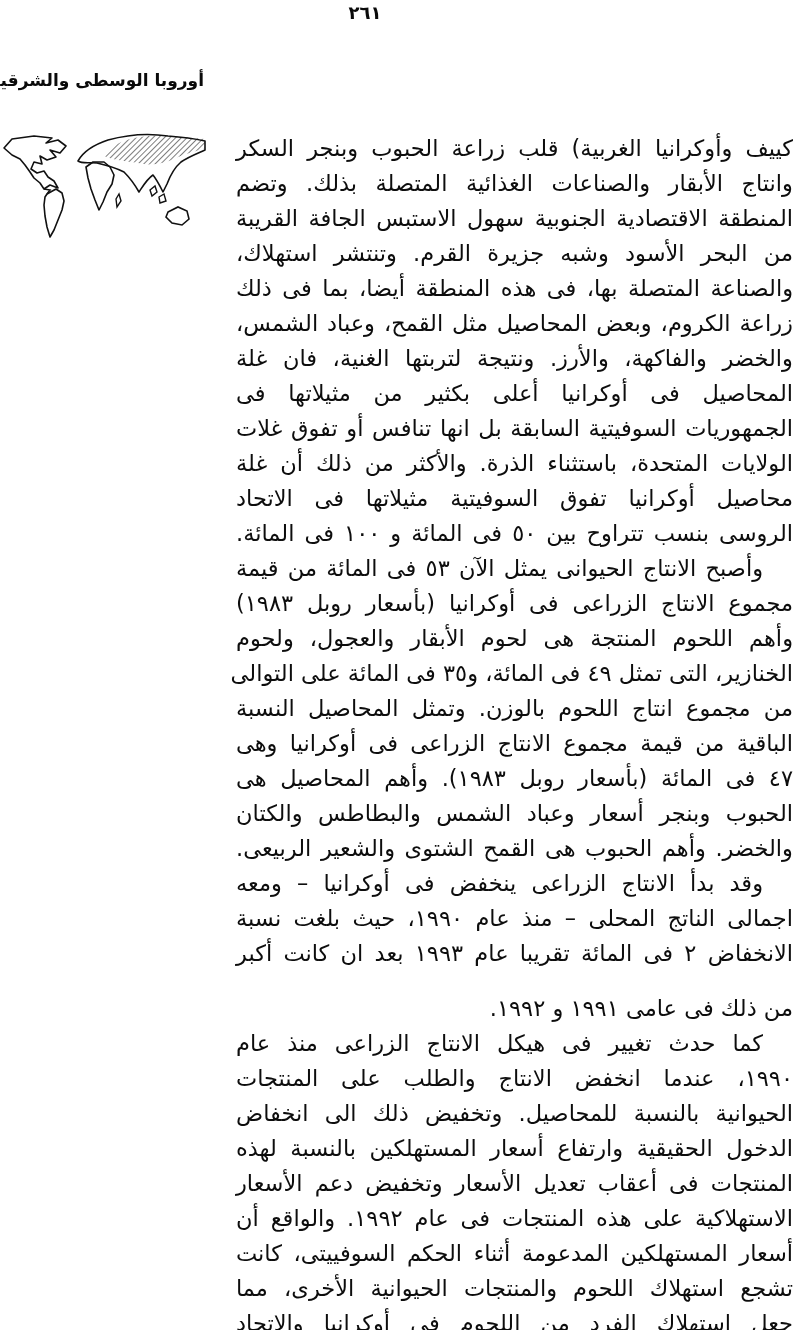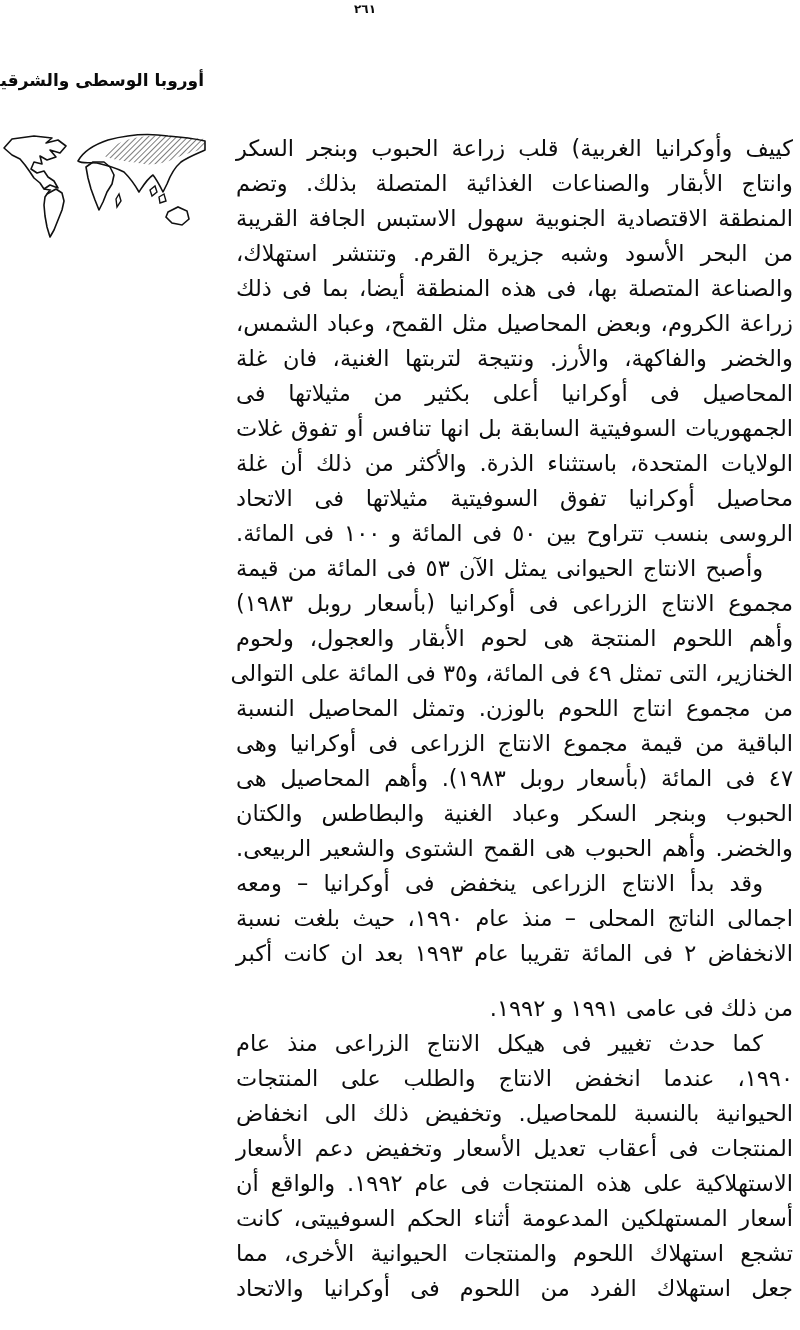"٢٦١" .page-number { font-size: 12px -> 18px }
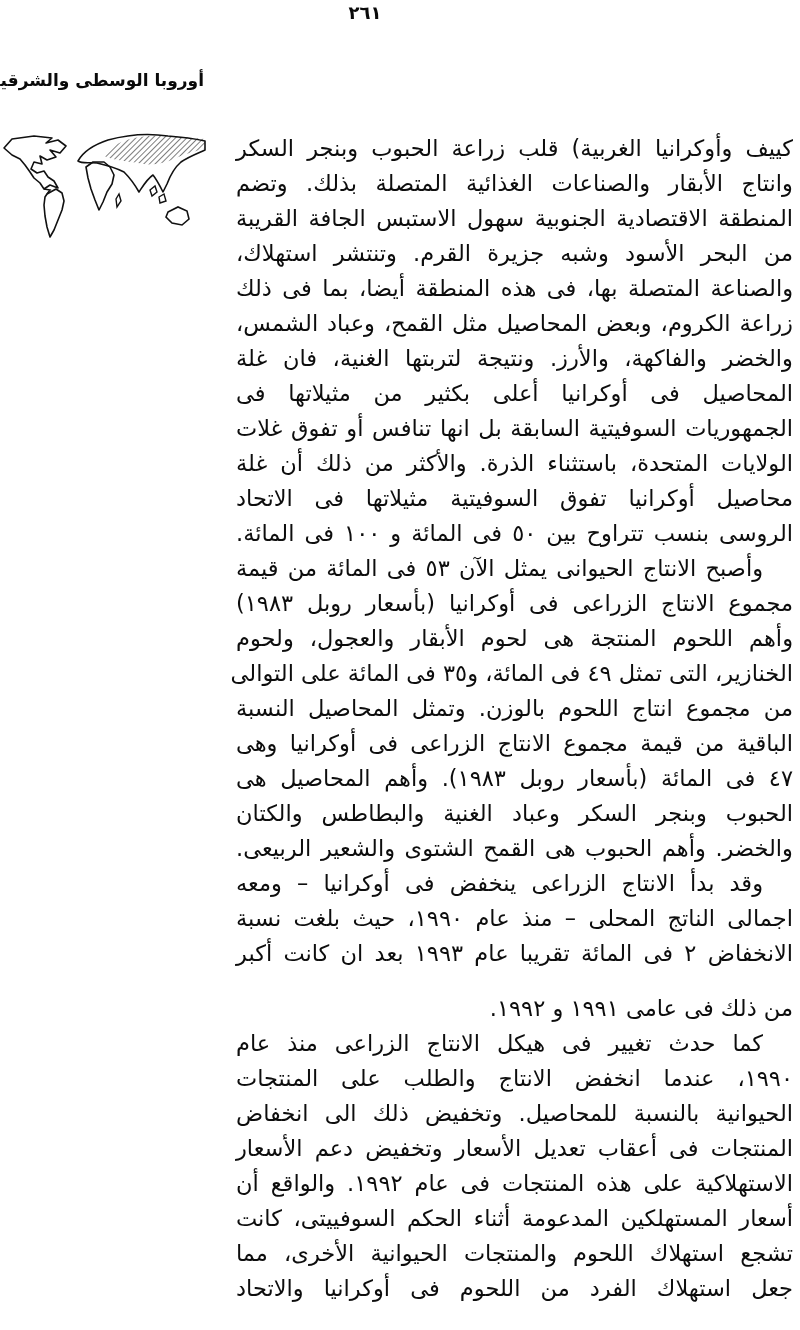"الحبوب وبنجر السكر وعباد الغنية" div.line { text: السكر وعباد الغنية -> أسعار وعباد الشمس }
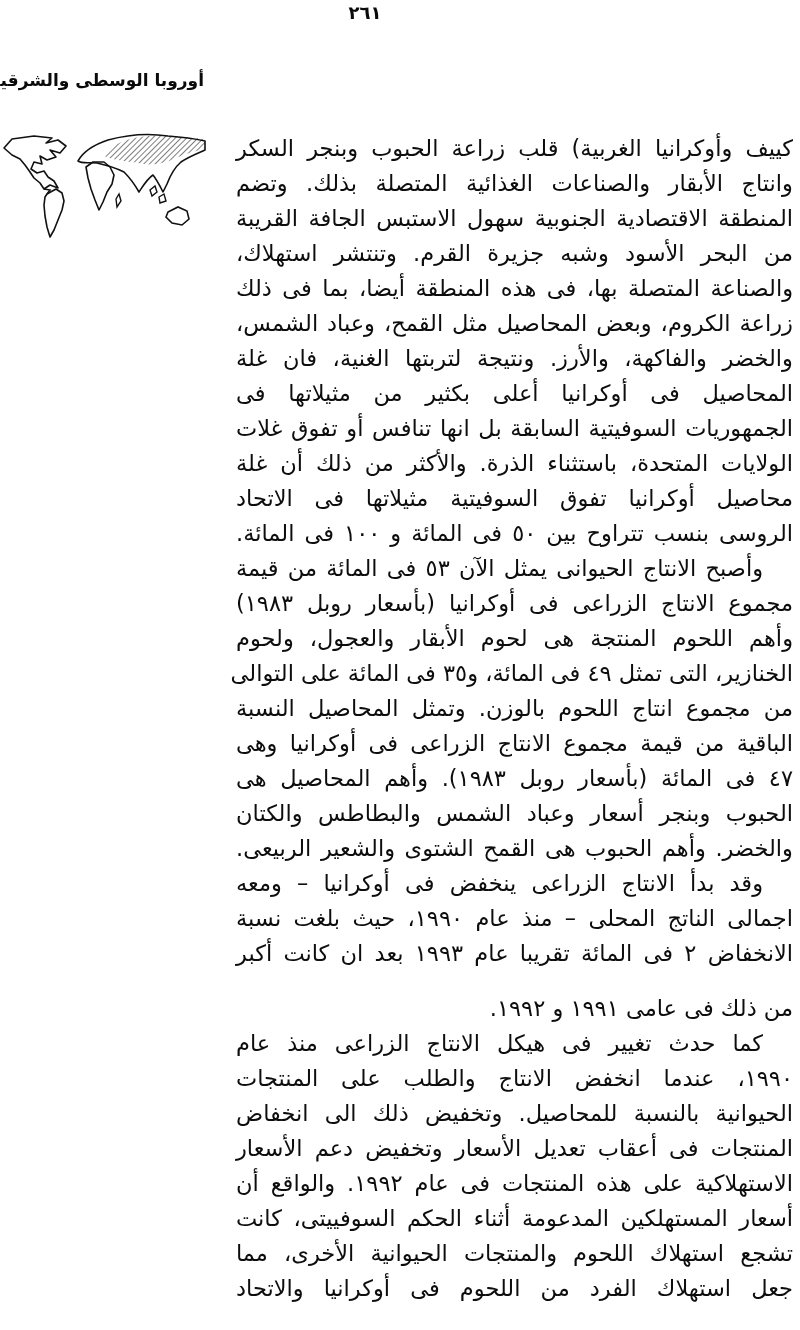"الدخول الحقيقية وارتفاع أسعار المستهلكين" div.line { html: none -> <div>الدخول الحقيقية وارتفاع أسعار المستهلكين بالنسبة لهذه</div> }
